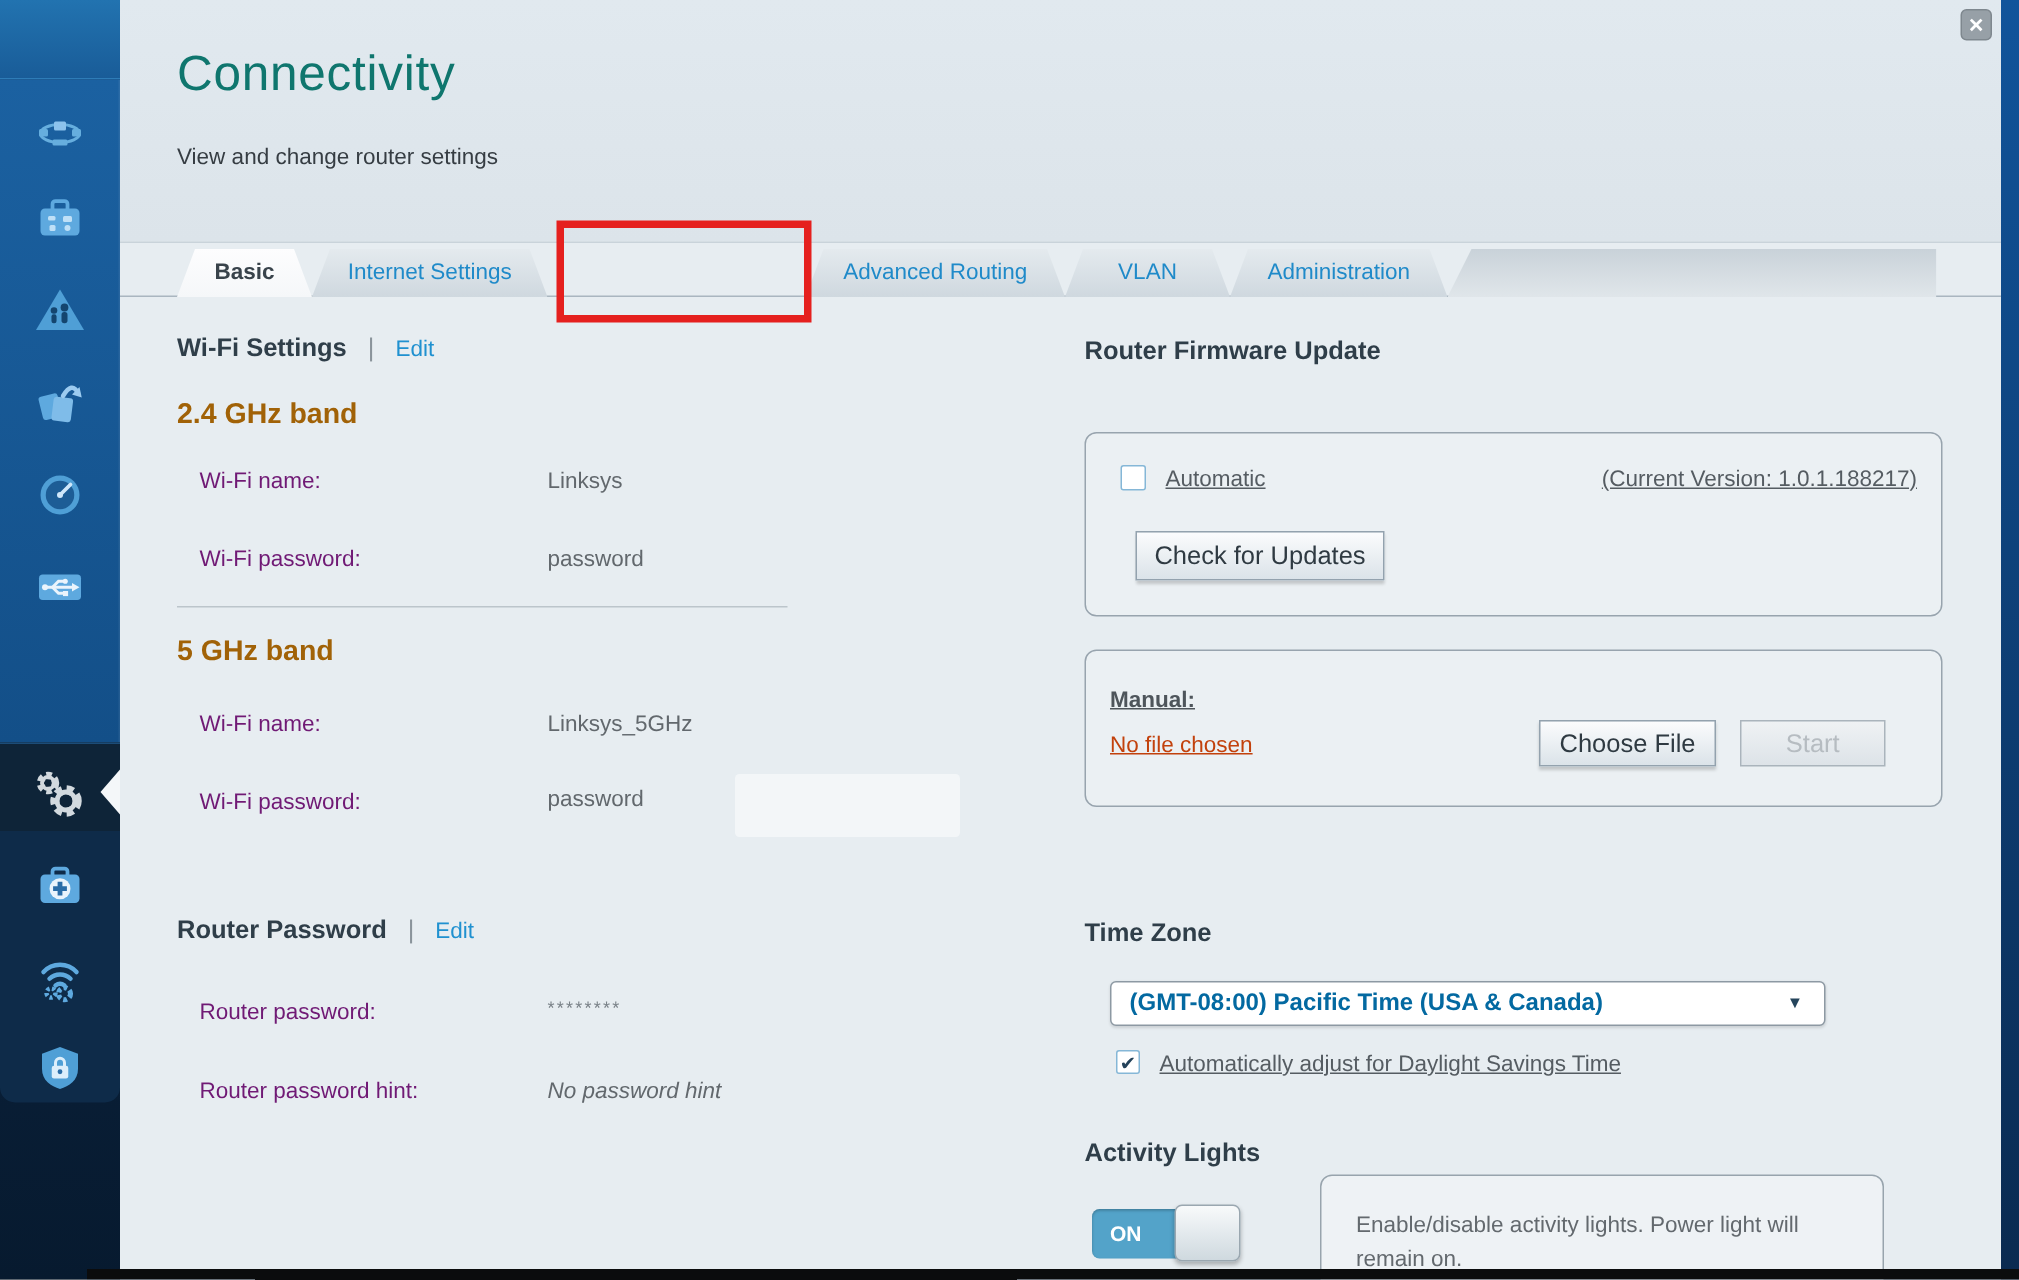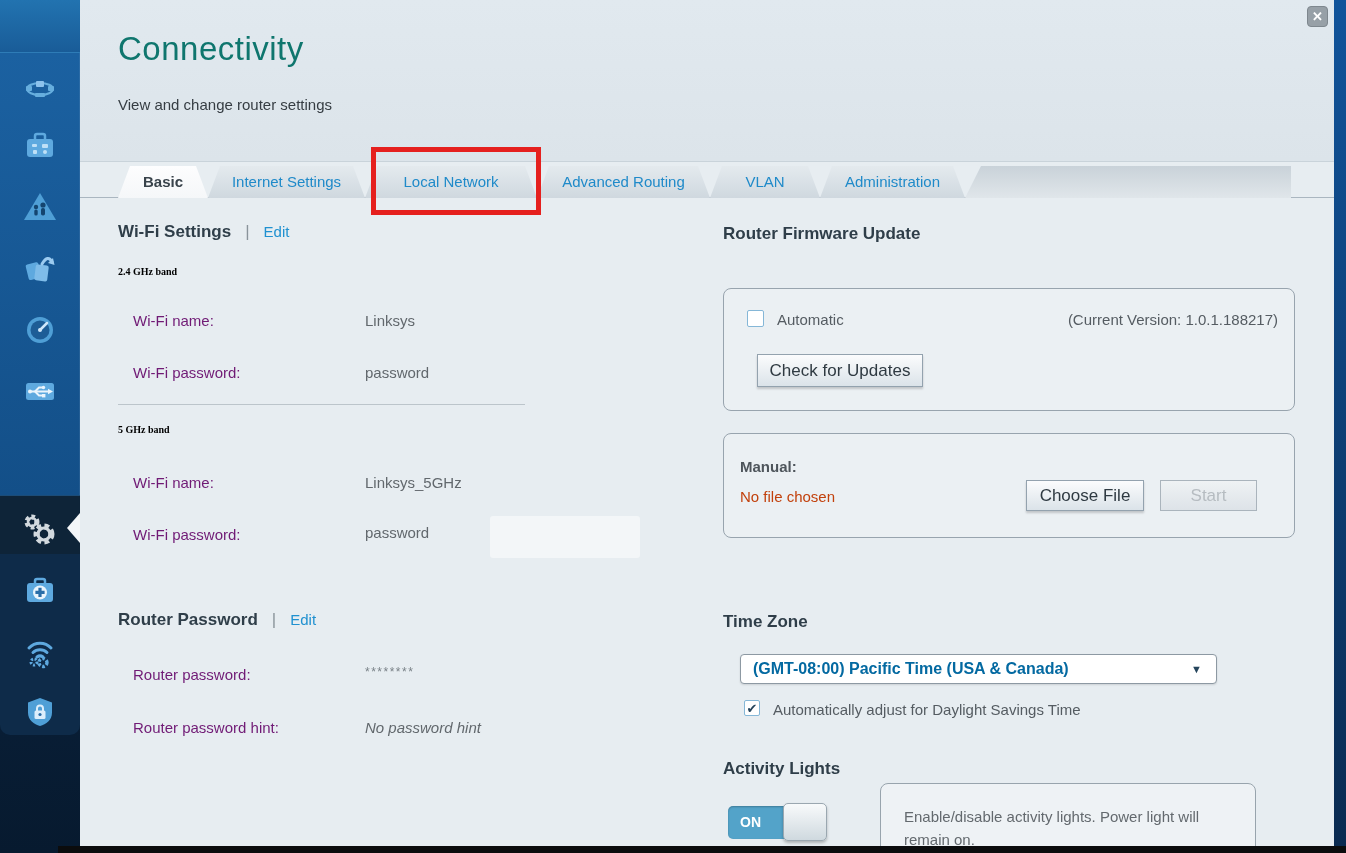"Local Network" div.abs { html: <div>Local Network</div> -> none }
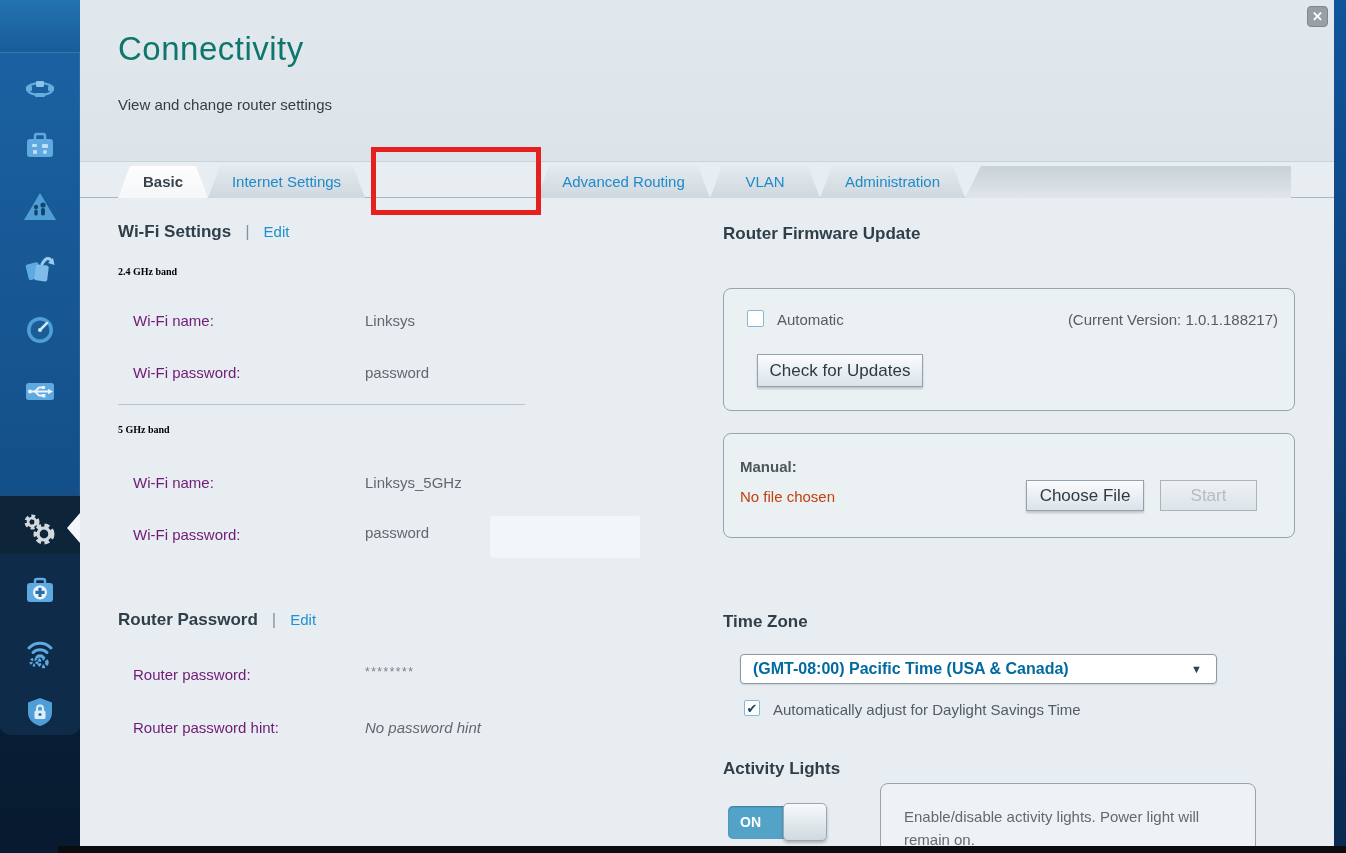"2.4 GHz band" .band-head { color: #000000 -> #a16207; font-family: Liberation Serif, serif -> none; font-size: 10px -> 19px }
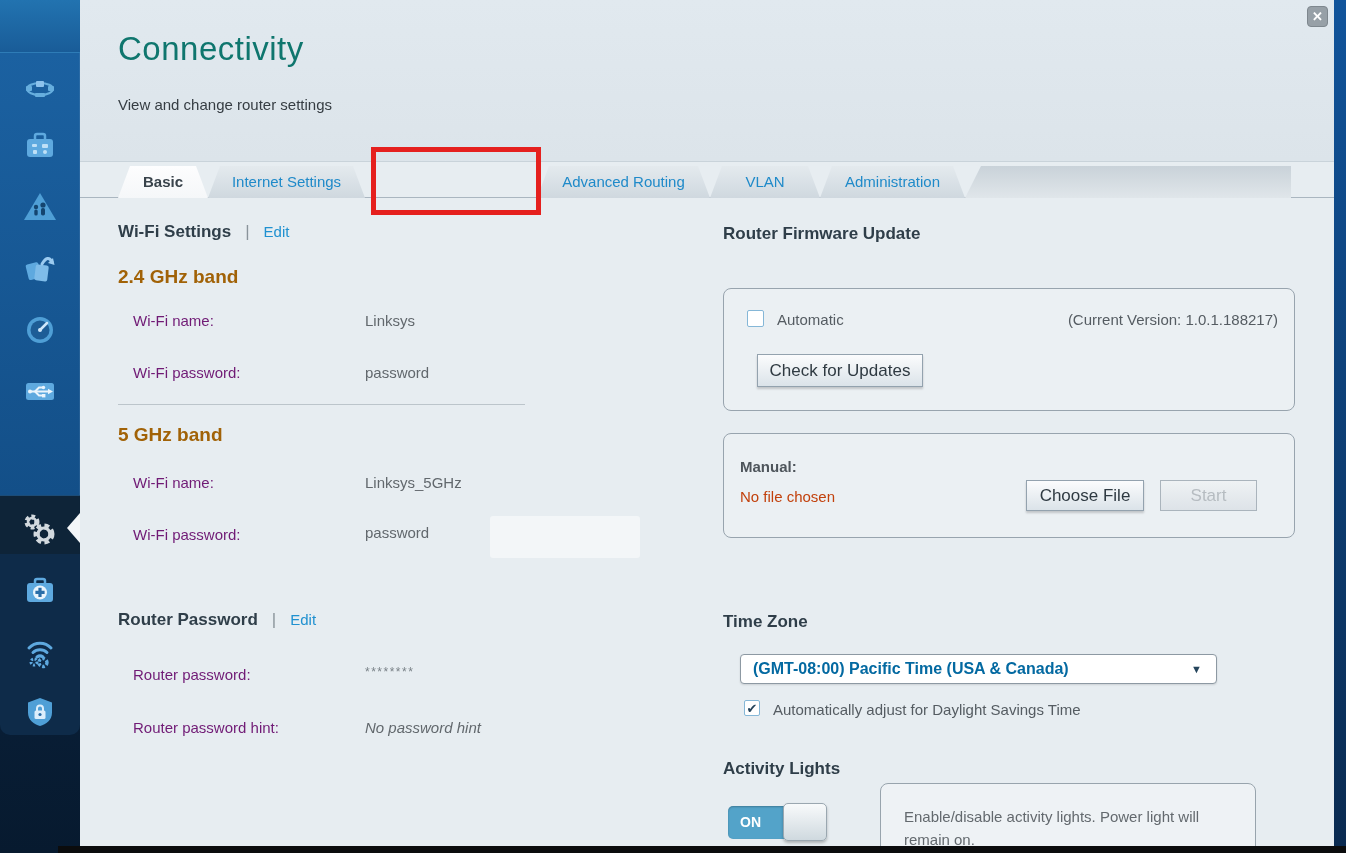"Automatic" .lbl { text-decoration: none -> underline }
